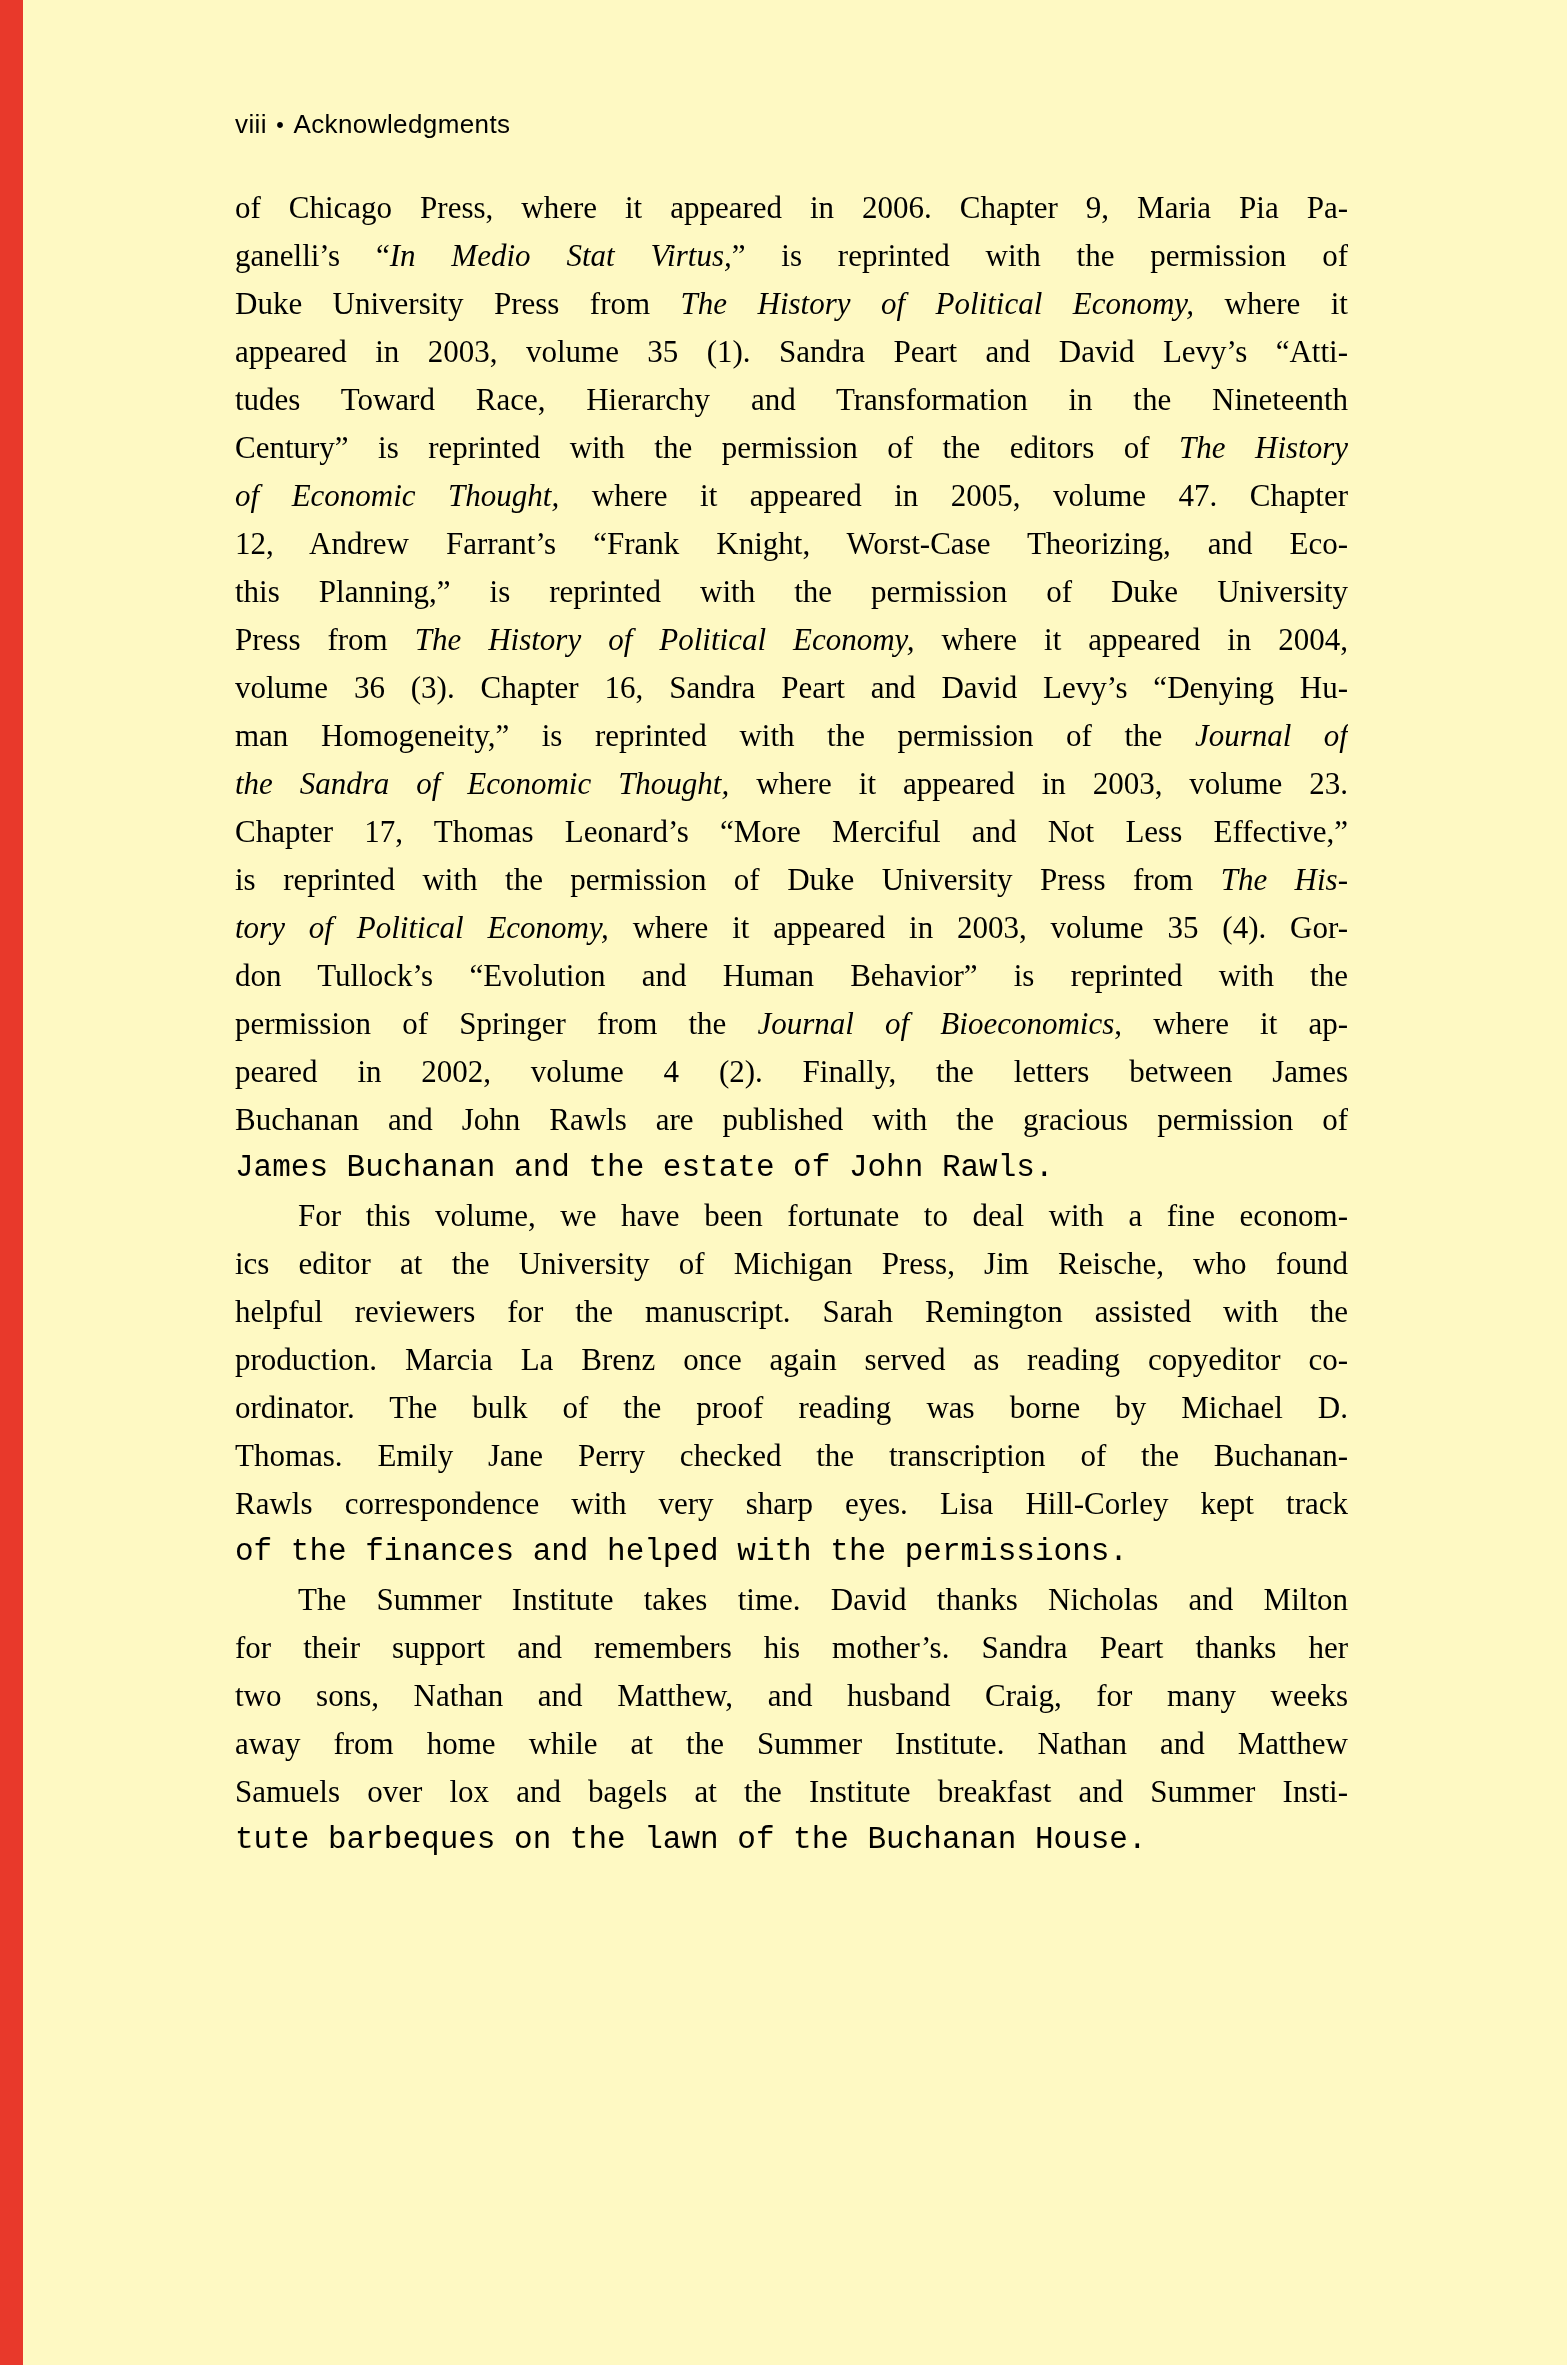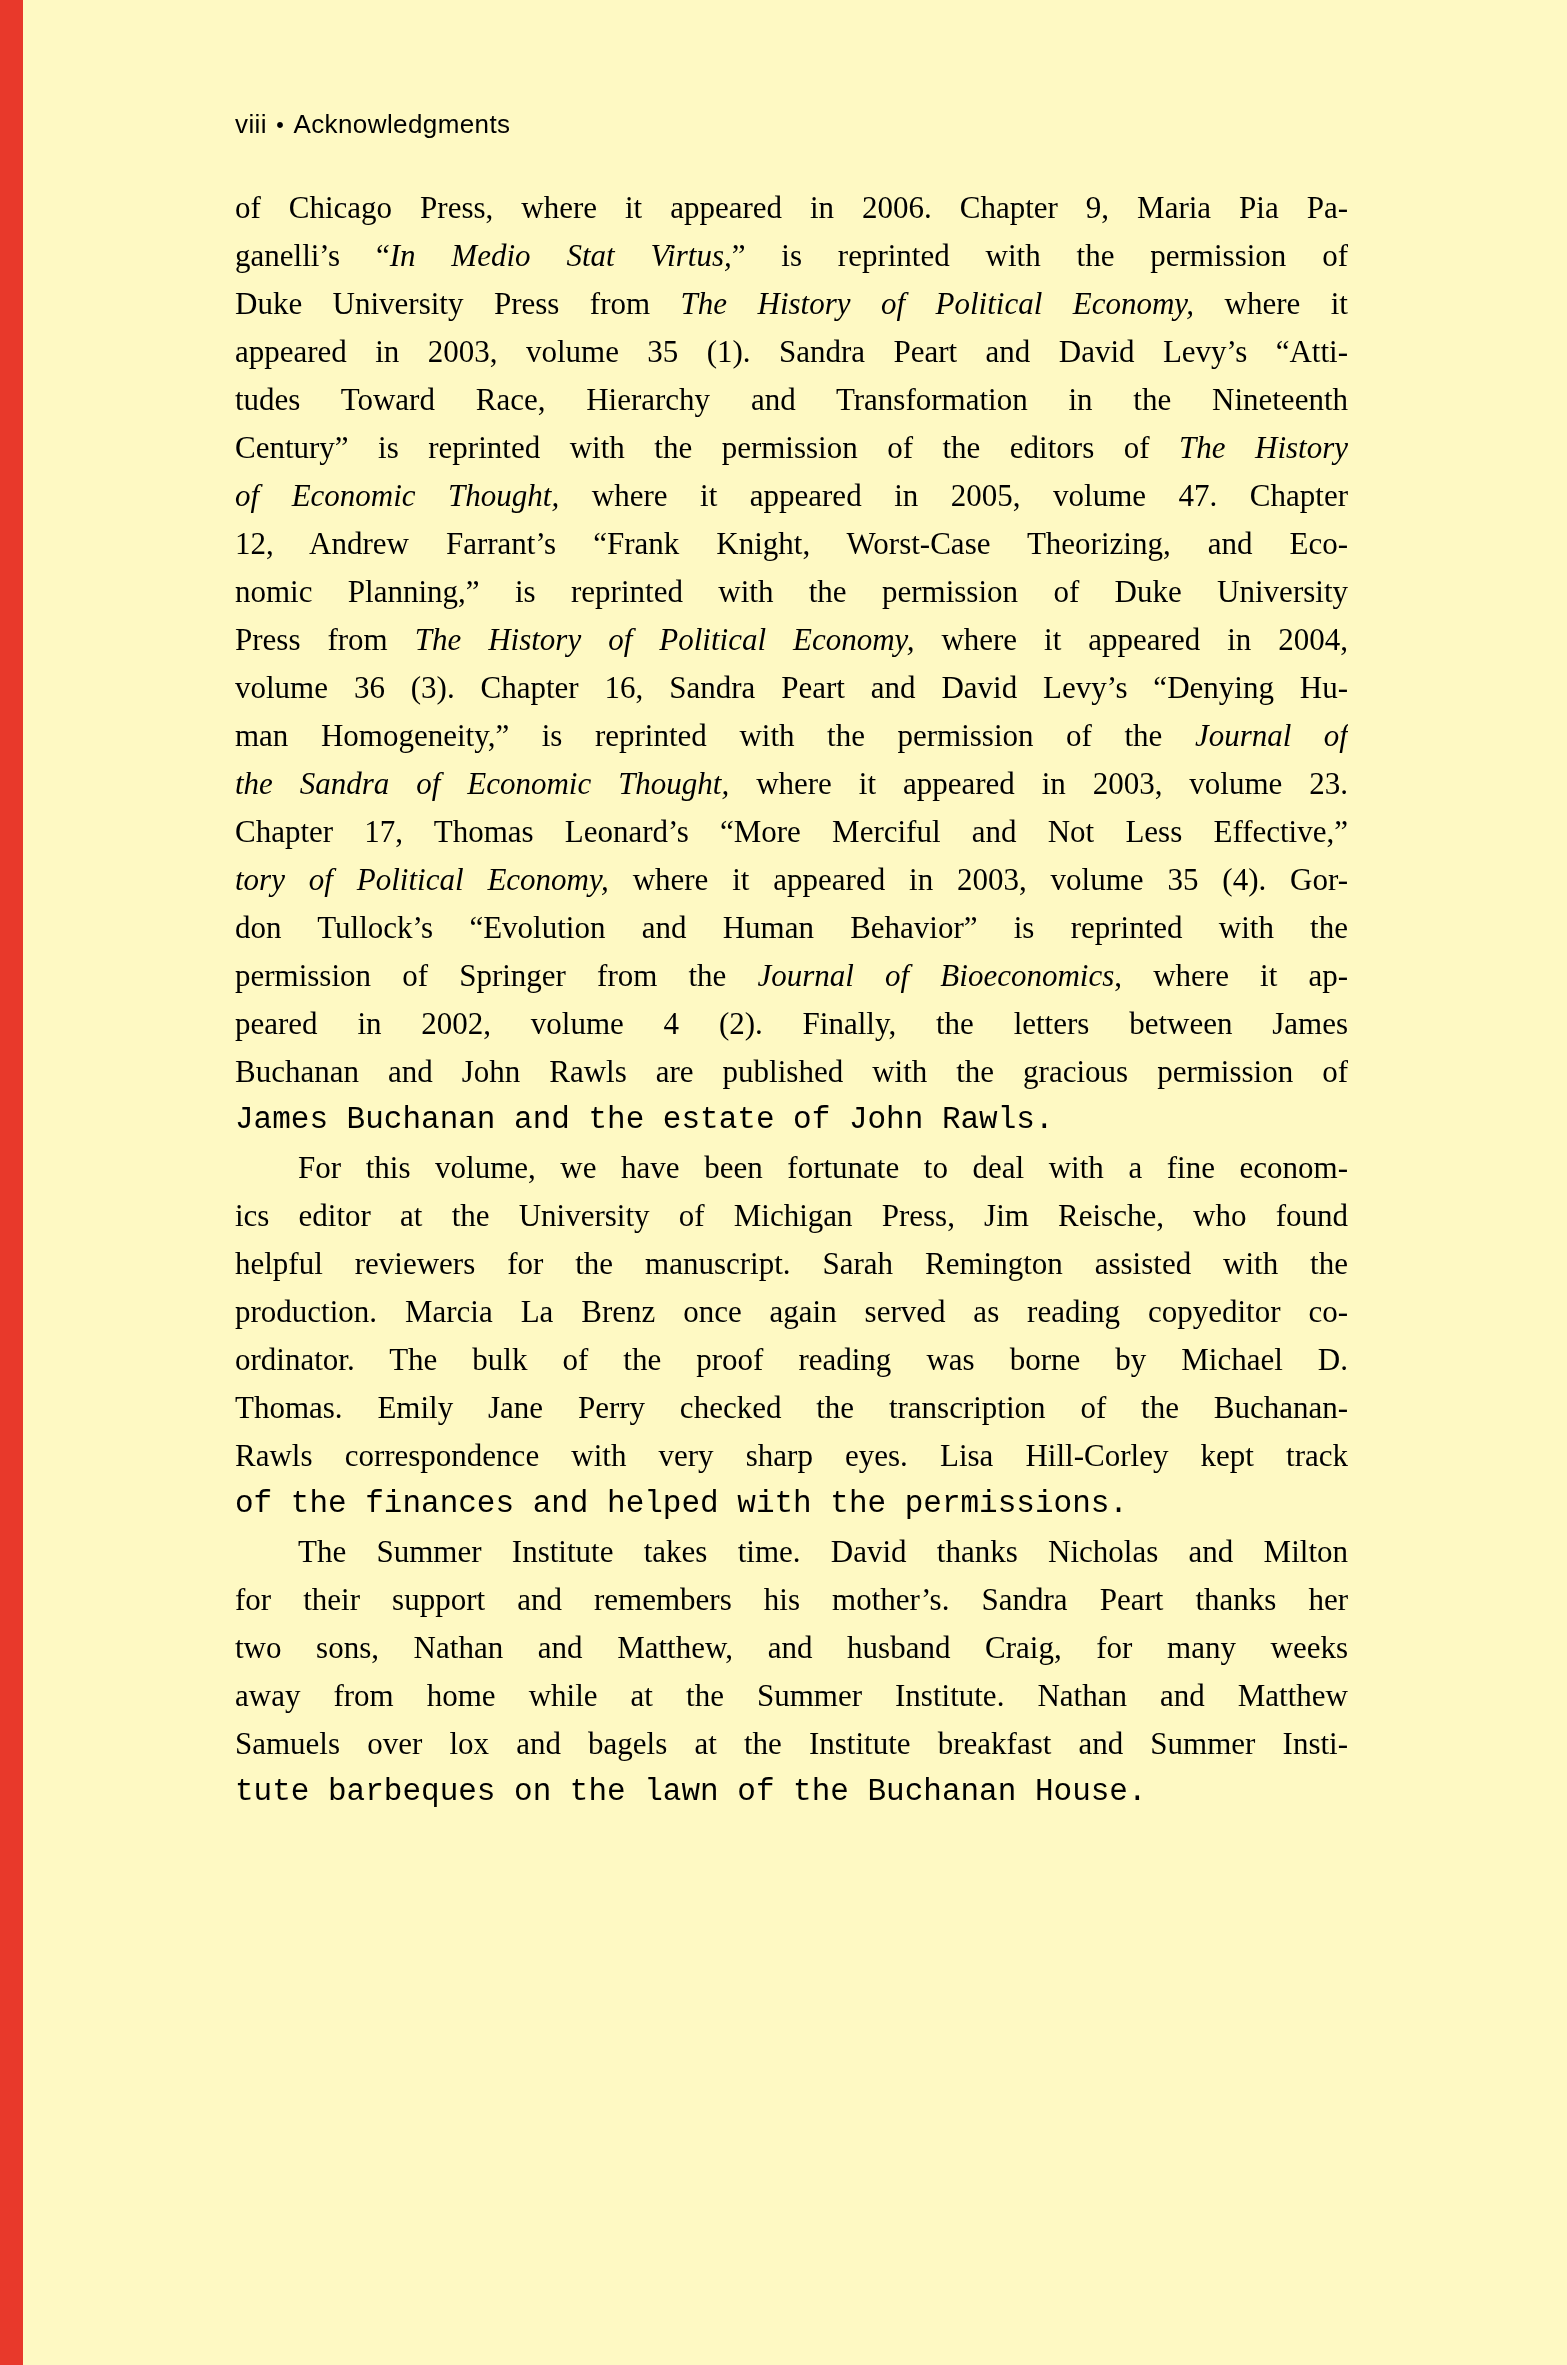"nomic Planning,” is reprinted with" span { text: nomic -> this }
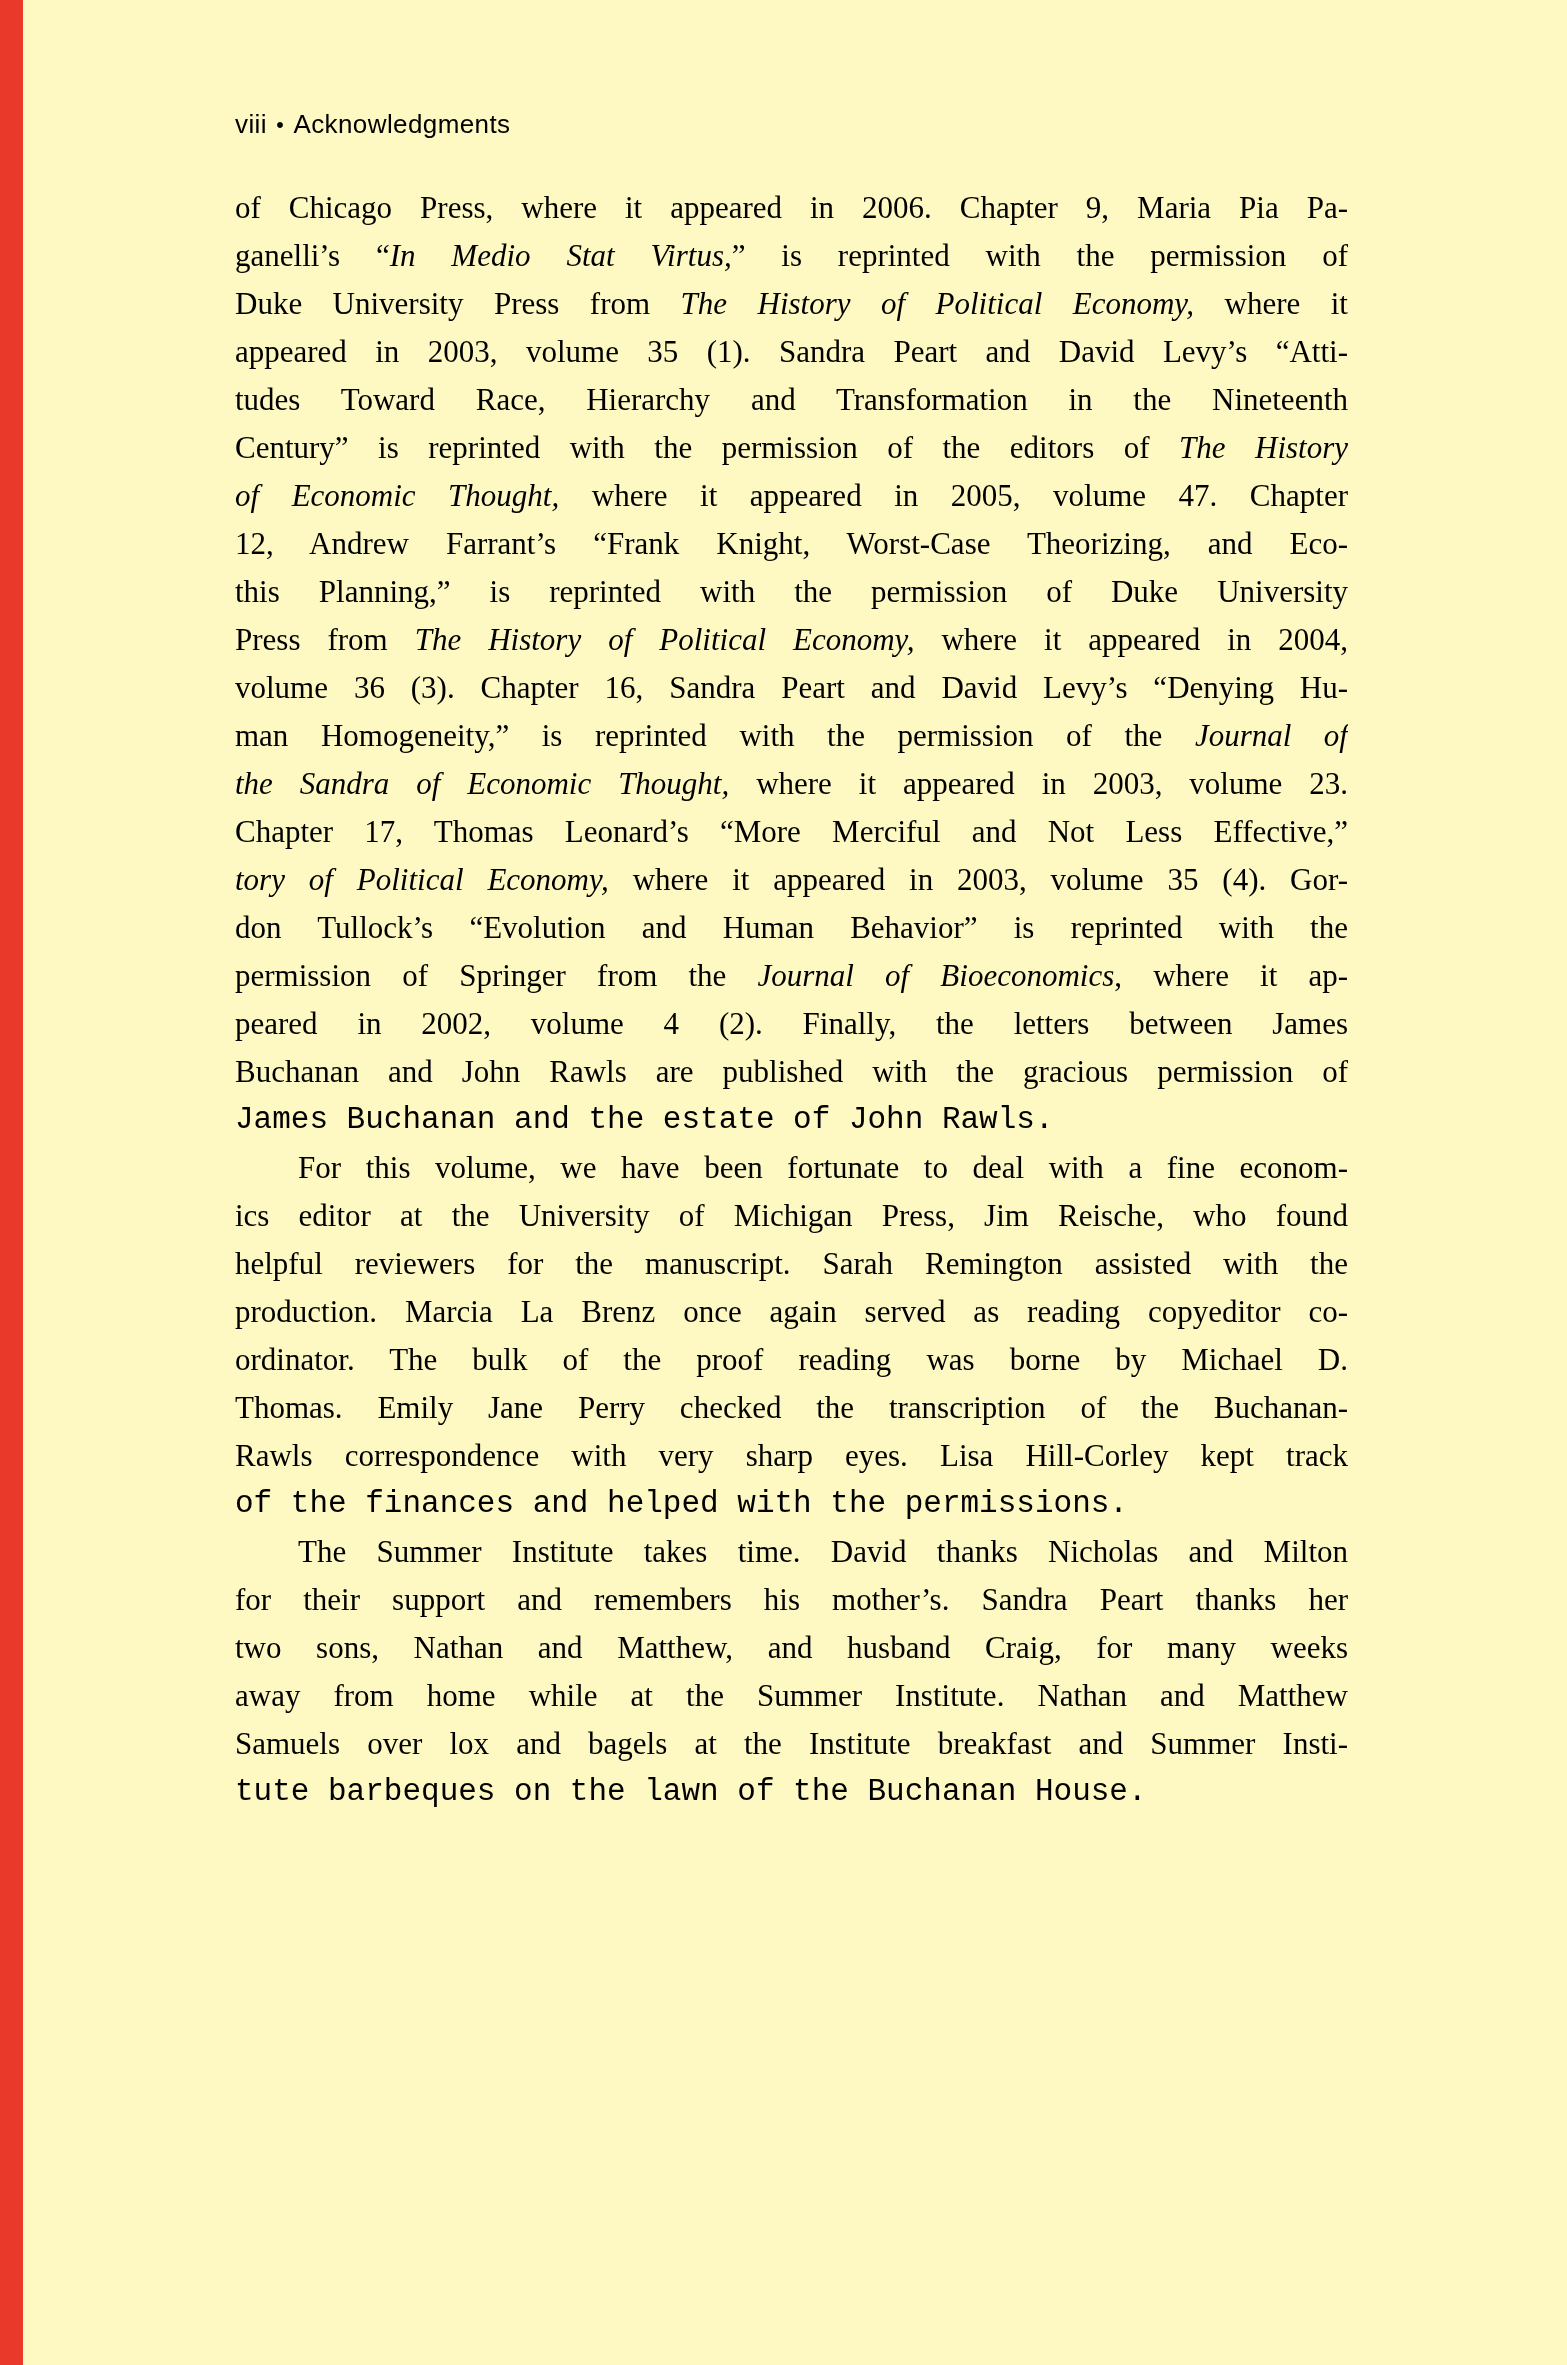"is reprinted with the permission" div.line { html: none -> <div><span>is reprinted with the permission of Duke University Press from </span><i>The His-</i></div> }
